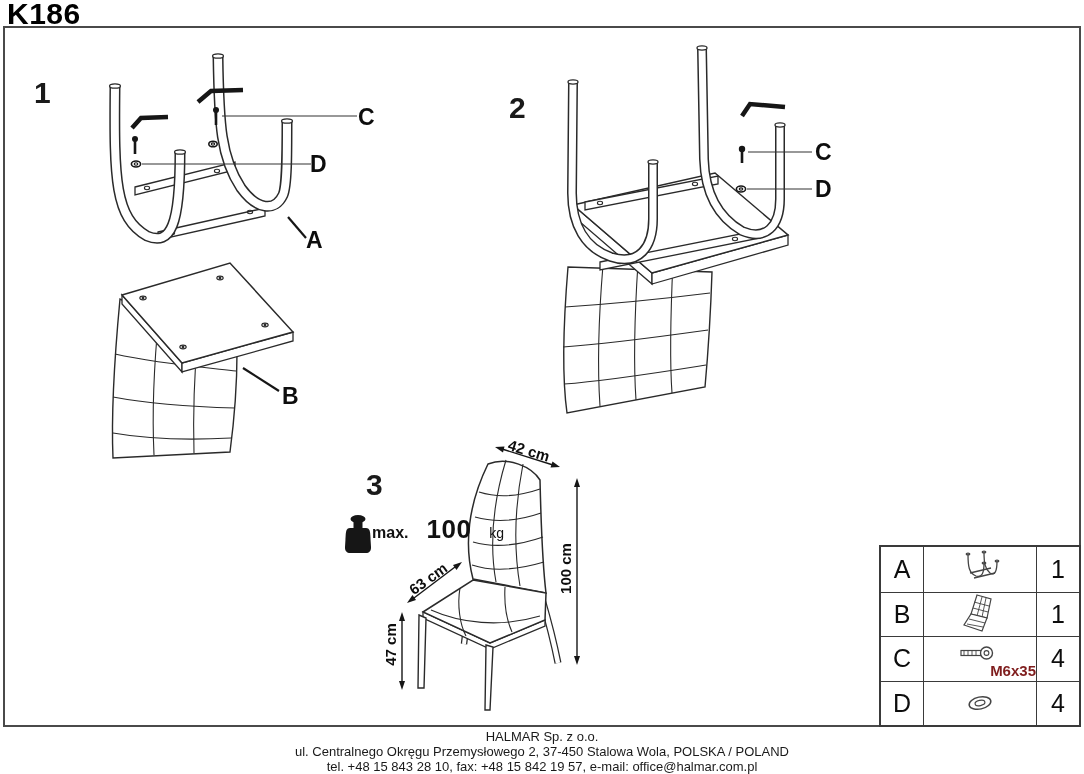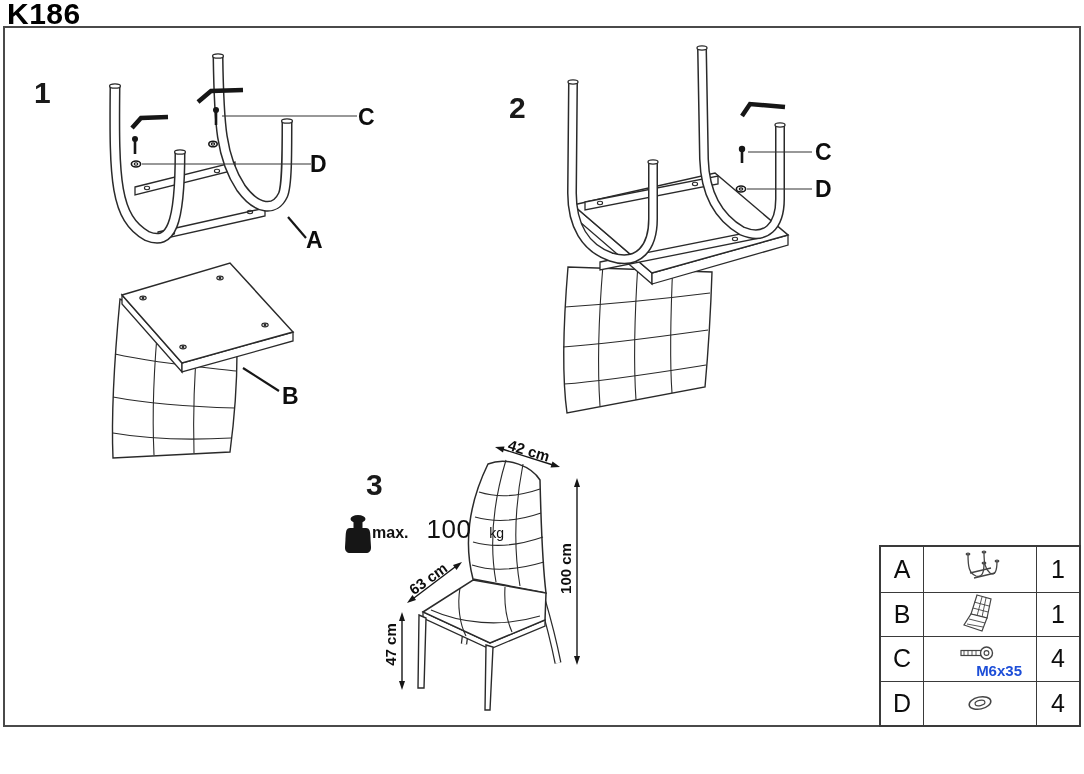"100" #max-load .p2 { font-weight: 400 -> 700 }
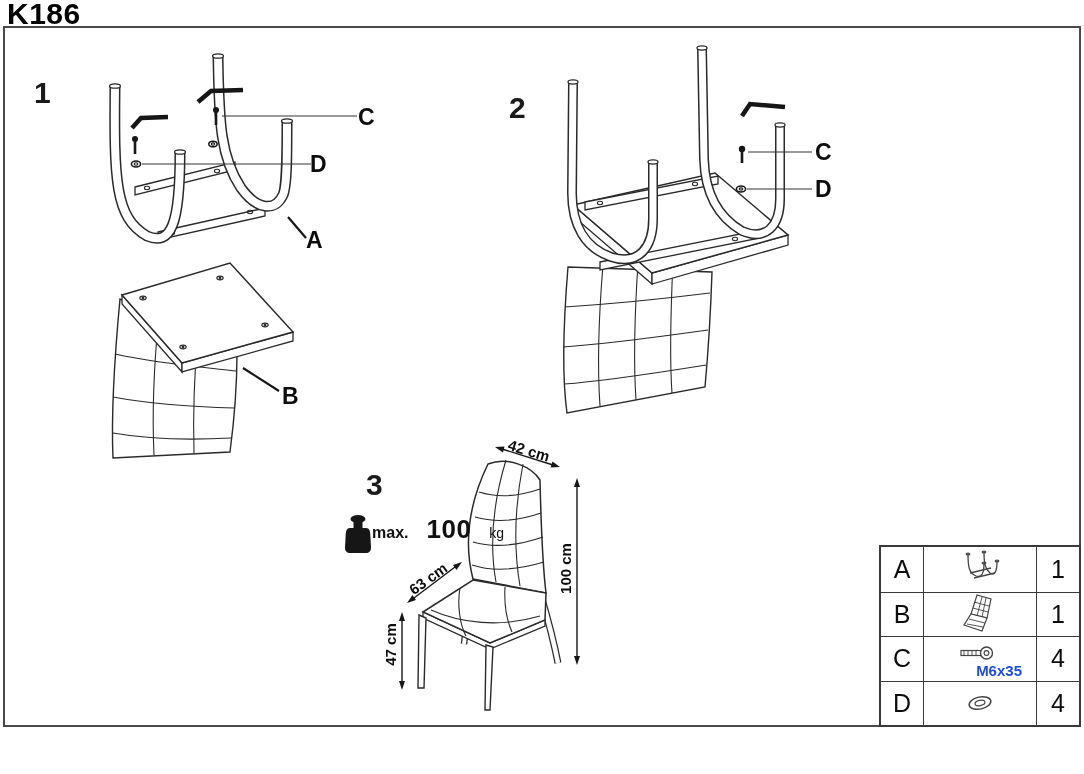"M6x35" .part-spec { color: #1d4ed8 -> #7f1d1d; right: 14px -> 0 }
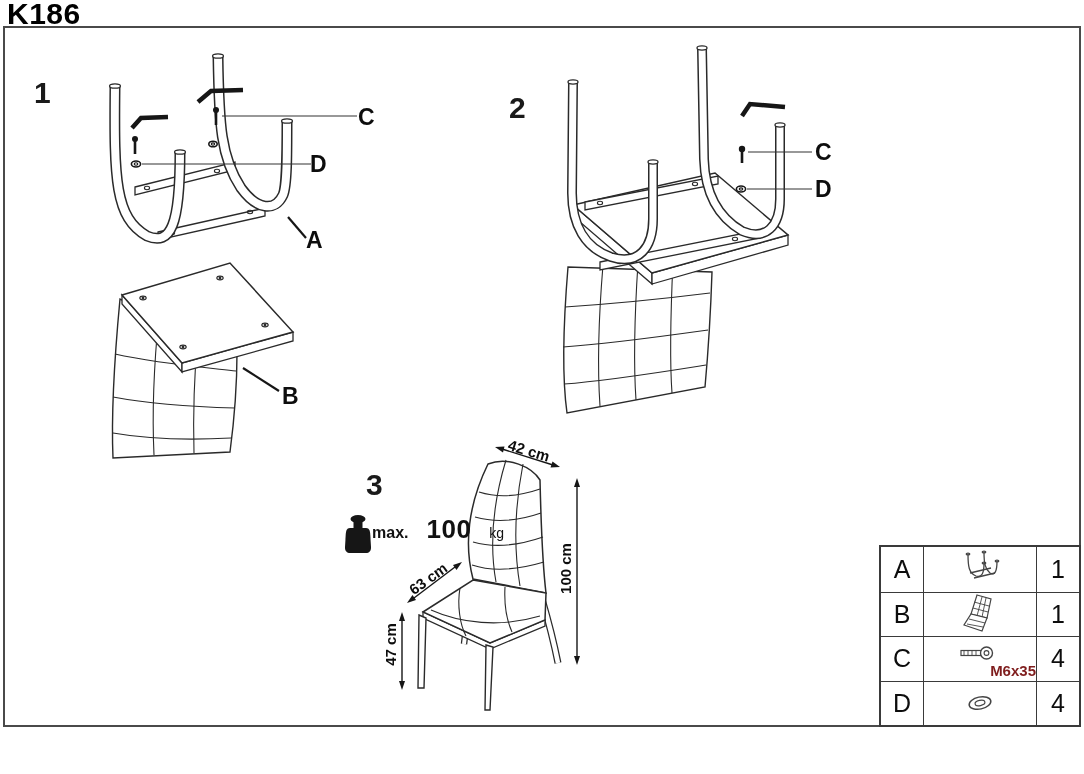"HALMAR Sp. z o.o." div.abs { html: none -> <div> <div>HALMAR Sp. z o.o.</div> <div>ul. Centralnego Okręgu Przemysłowego 2, 37-450 Stalowa Wola, POLSKA / POLAND</div> <div>tel. +48 15 843 28 10, fax: +48 15 842 19 57, e-mail: office@halmar.com.pl</div> </div> }
